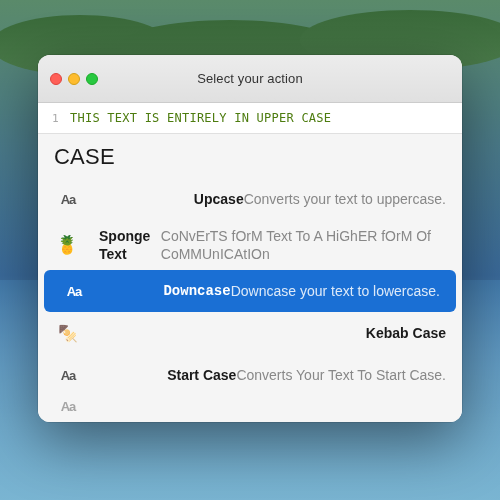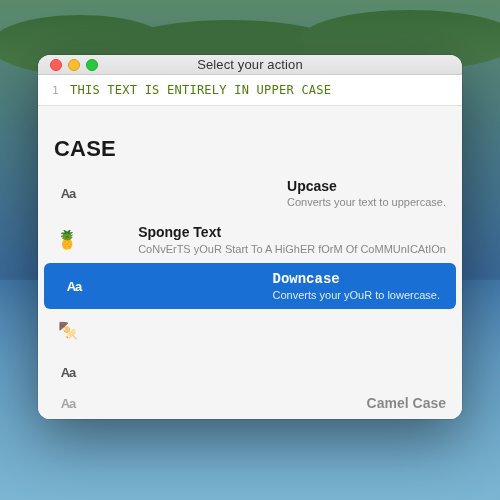"Select your action" .titlebar { height: 20px -> 48px }
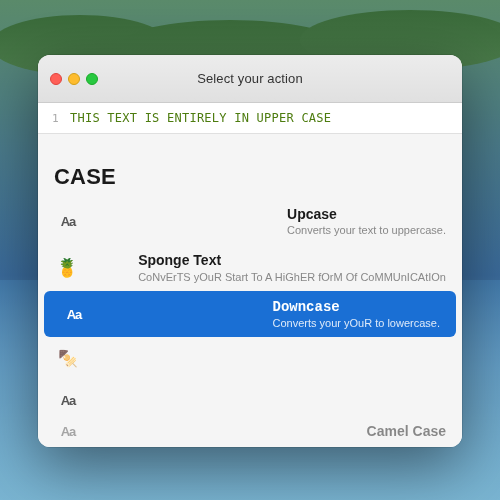"CASE" .section-header { font-weight: 700 -> 400; margin-top: 20px -> none }
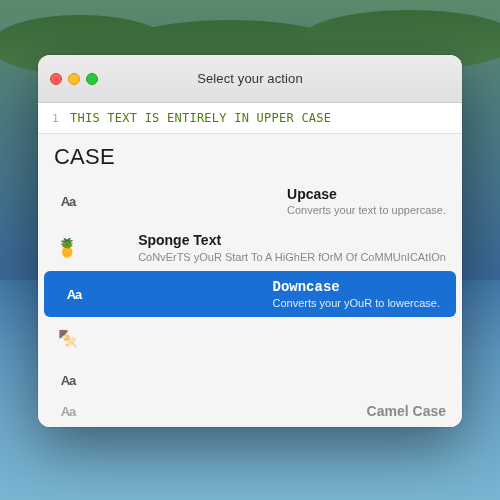"Upcase" .item-text { flex-direction: column -> row }
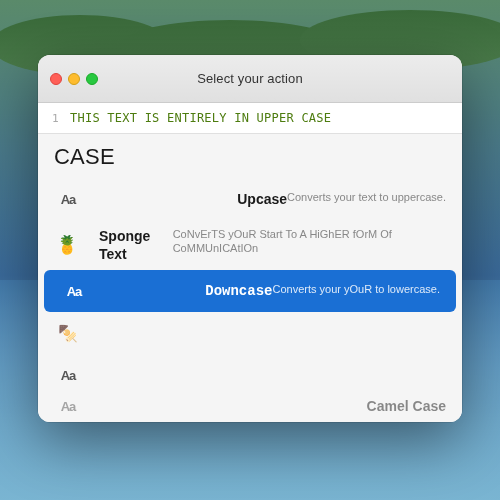"Converts your text to uppercase." .item-desc { font-size: 11px -> 14px }
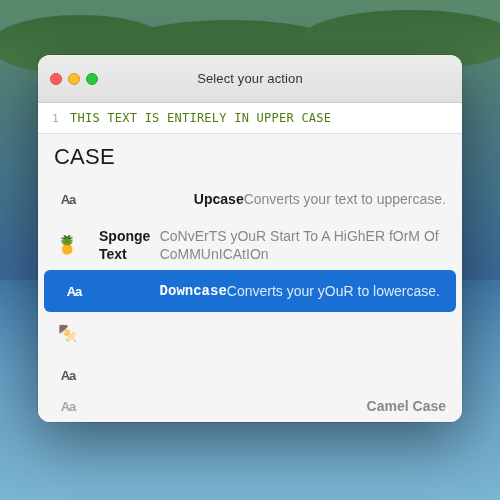"CoNvErTS yOuR Start To A" span.item-desc { text: yOuR Start -> fOrM Text }
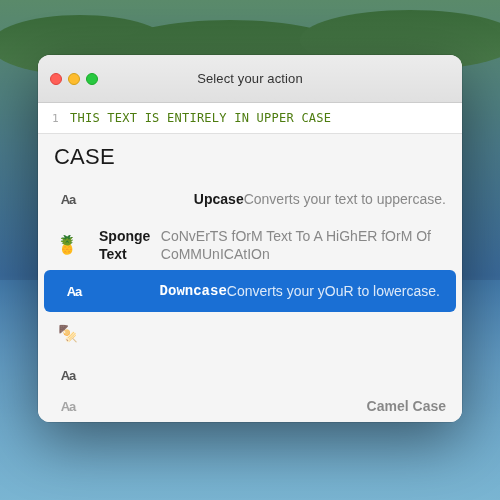"Converts your yOuR to lowercase." span.item-desc { text: Converts your yOuR -> Downcase your text }
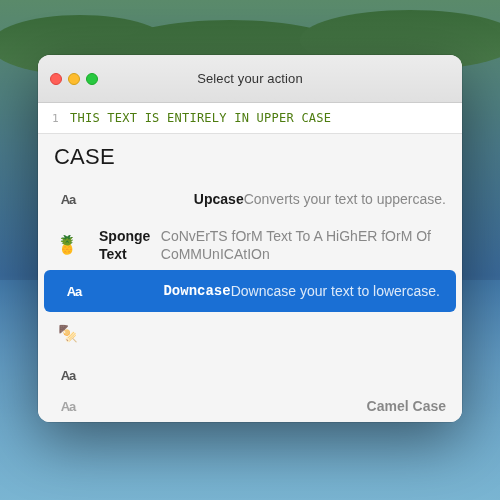"Kebab Case" span.item-title { html: none -> <span>Kebab Case</span> }
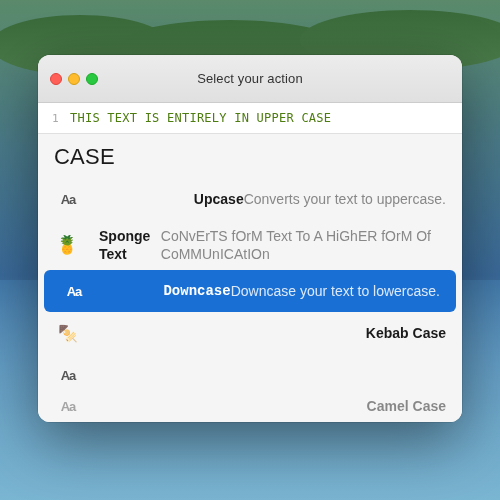"Start Case" div.item-text { html: none -> <div> <span>Start Case</span> <span>Converts Your Text To Start Case.</span> </div> }
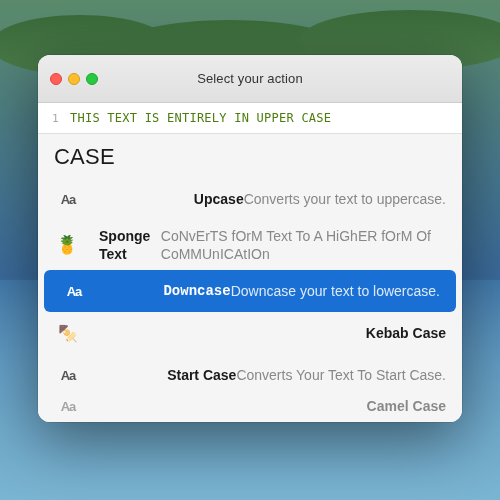"Camel Case" div.item-text { html: <div> <span>Camel Case</span> </div> -> none }
